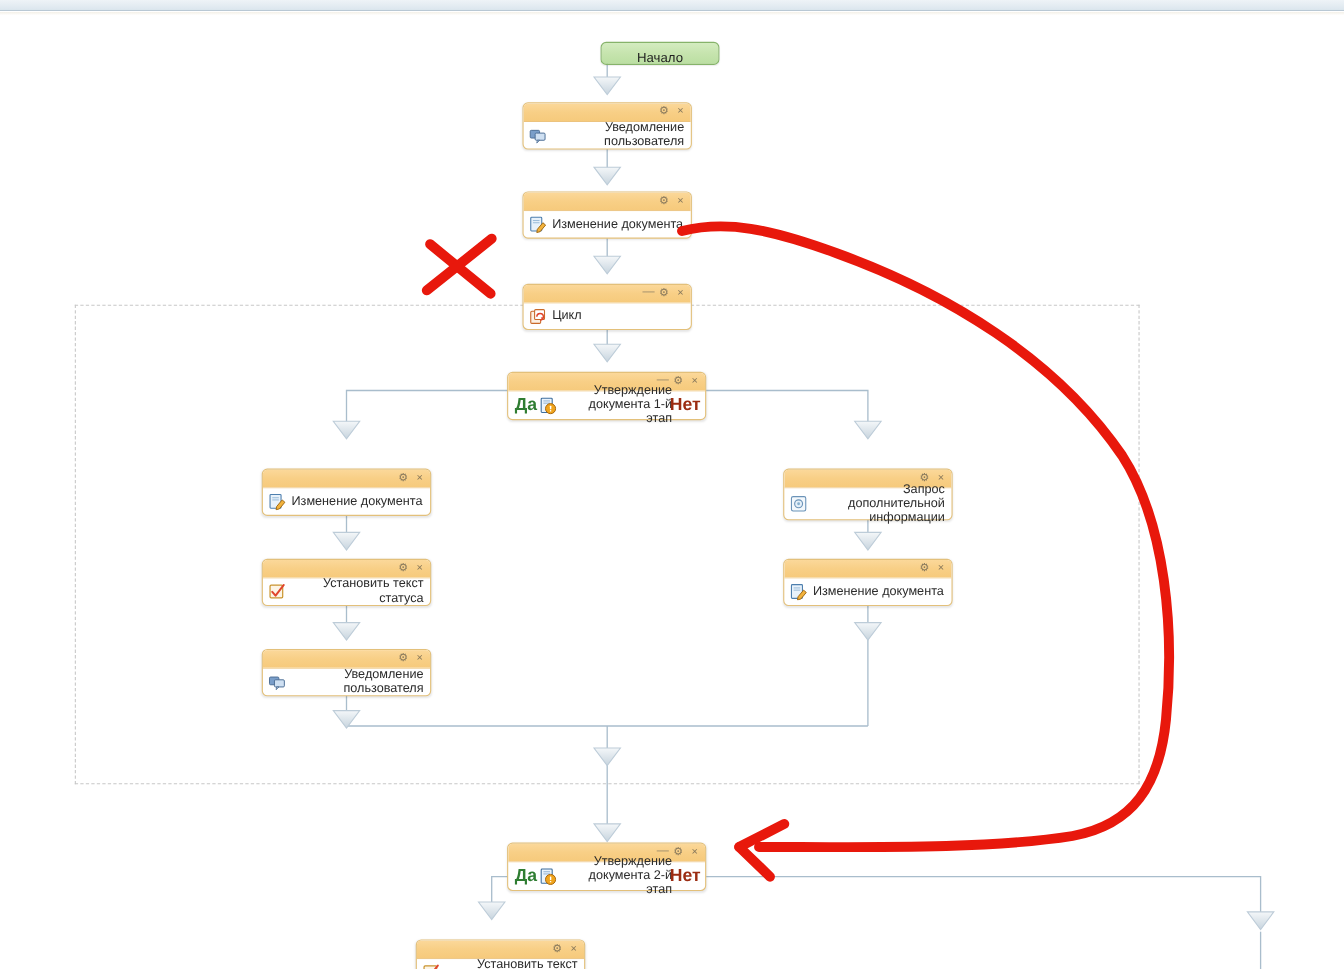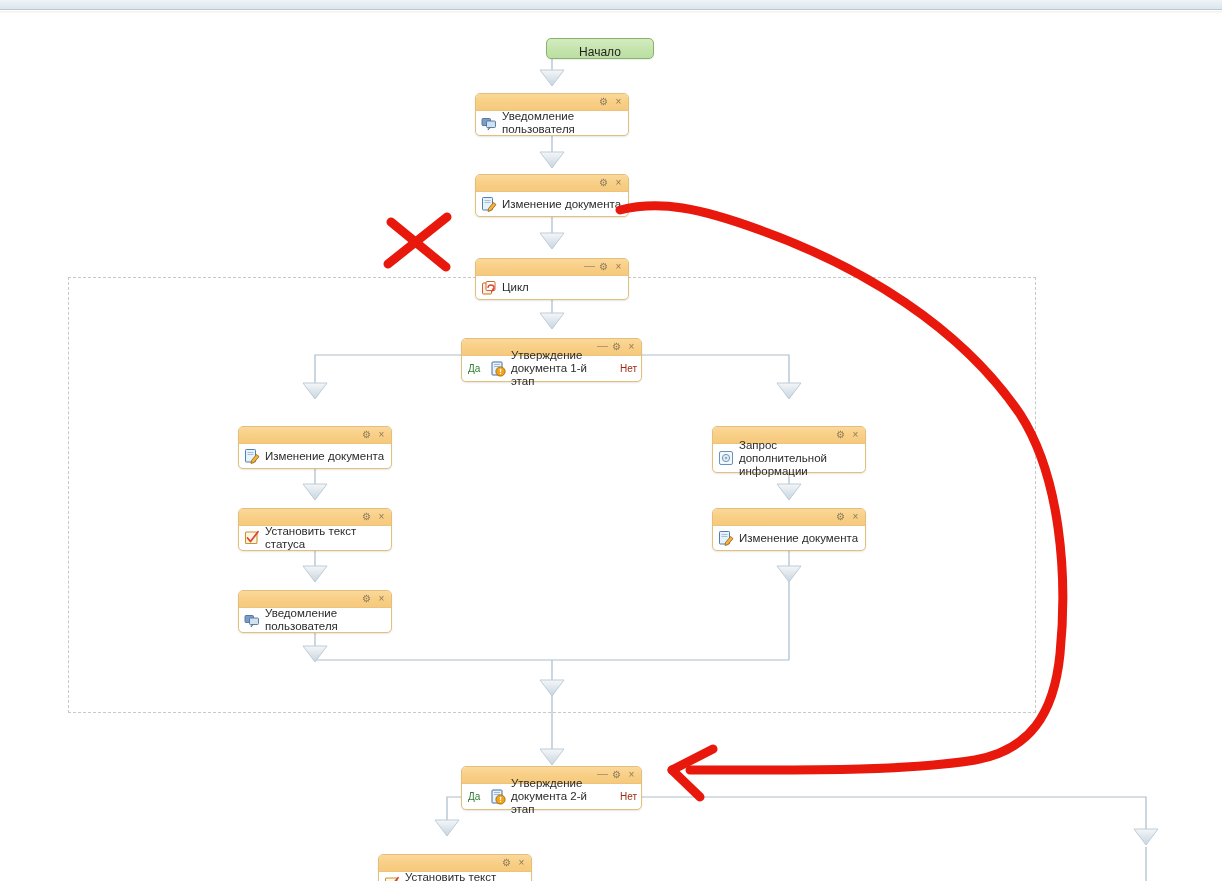"Уведомление пользователя" .node .body .label { text-align: none -> right }
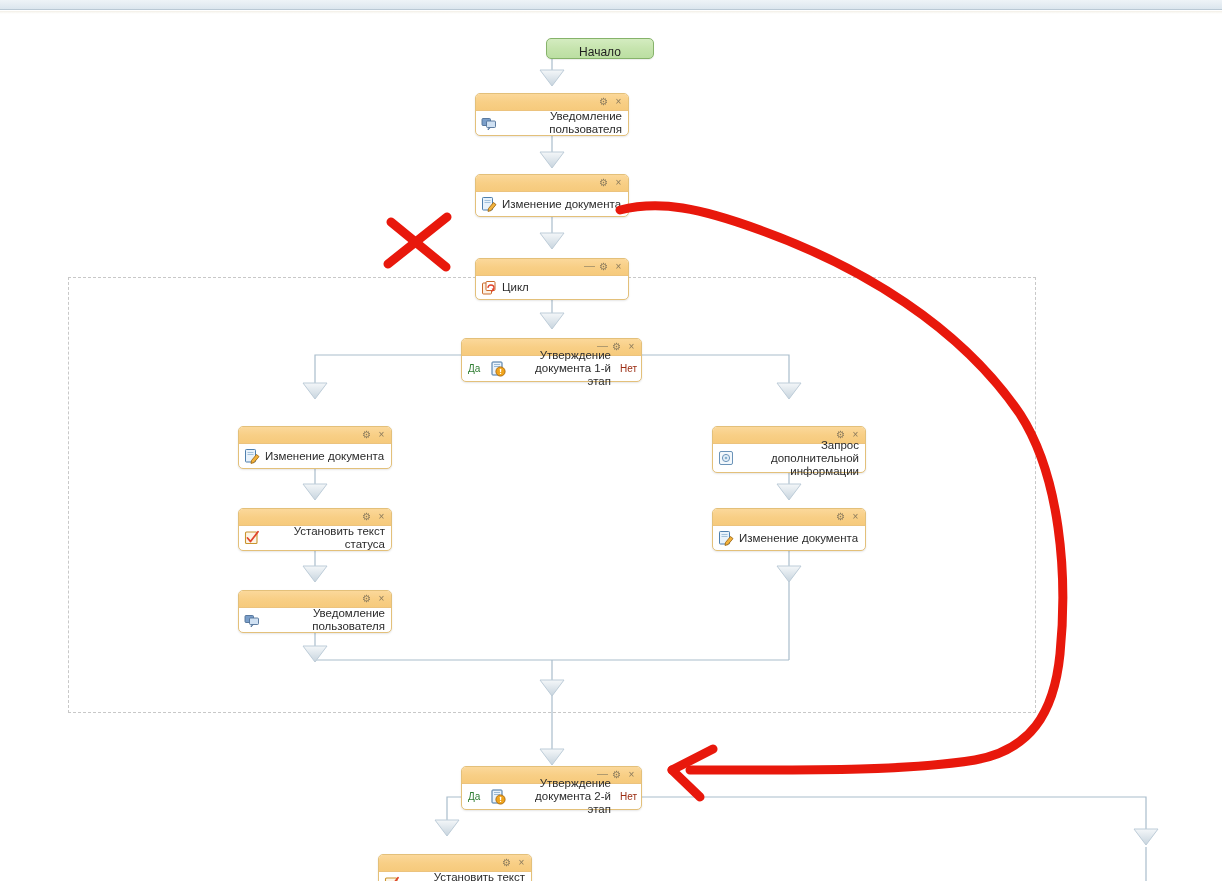"Да" .node .yes-label, .node .no-label { font-size: 10px -> 16px; font-weight: none -> bold }
